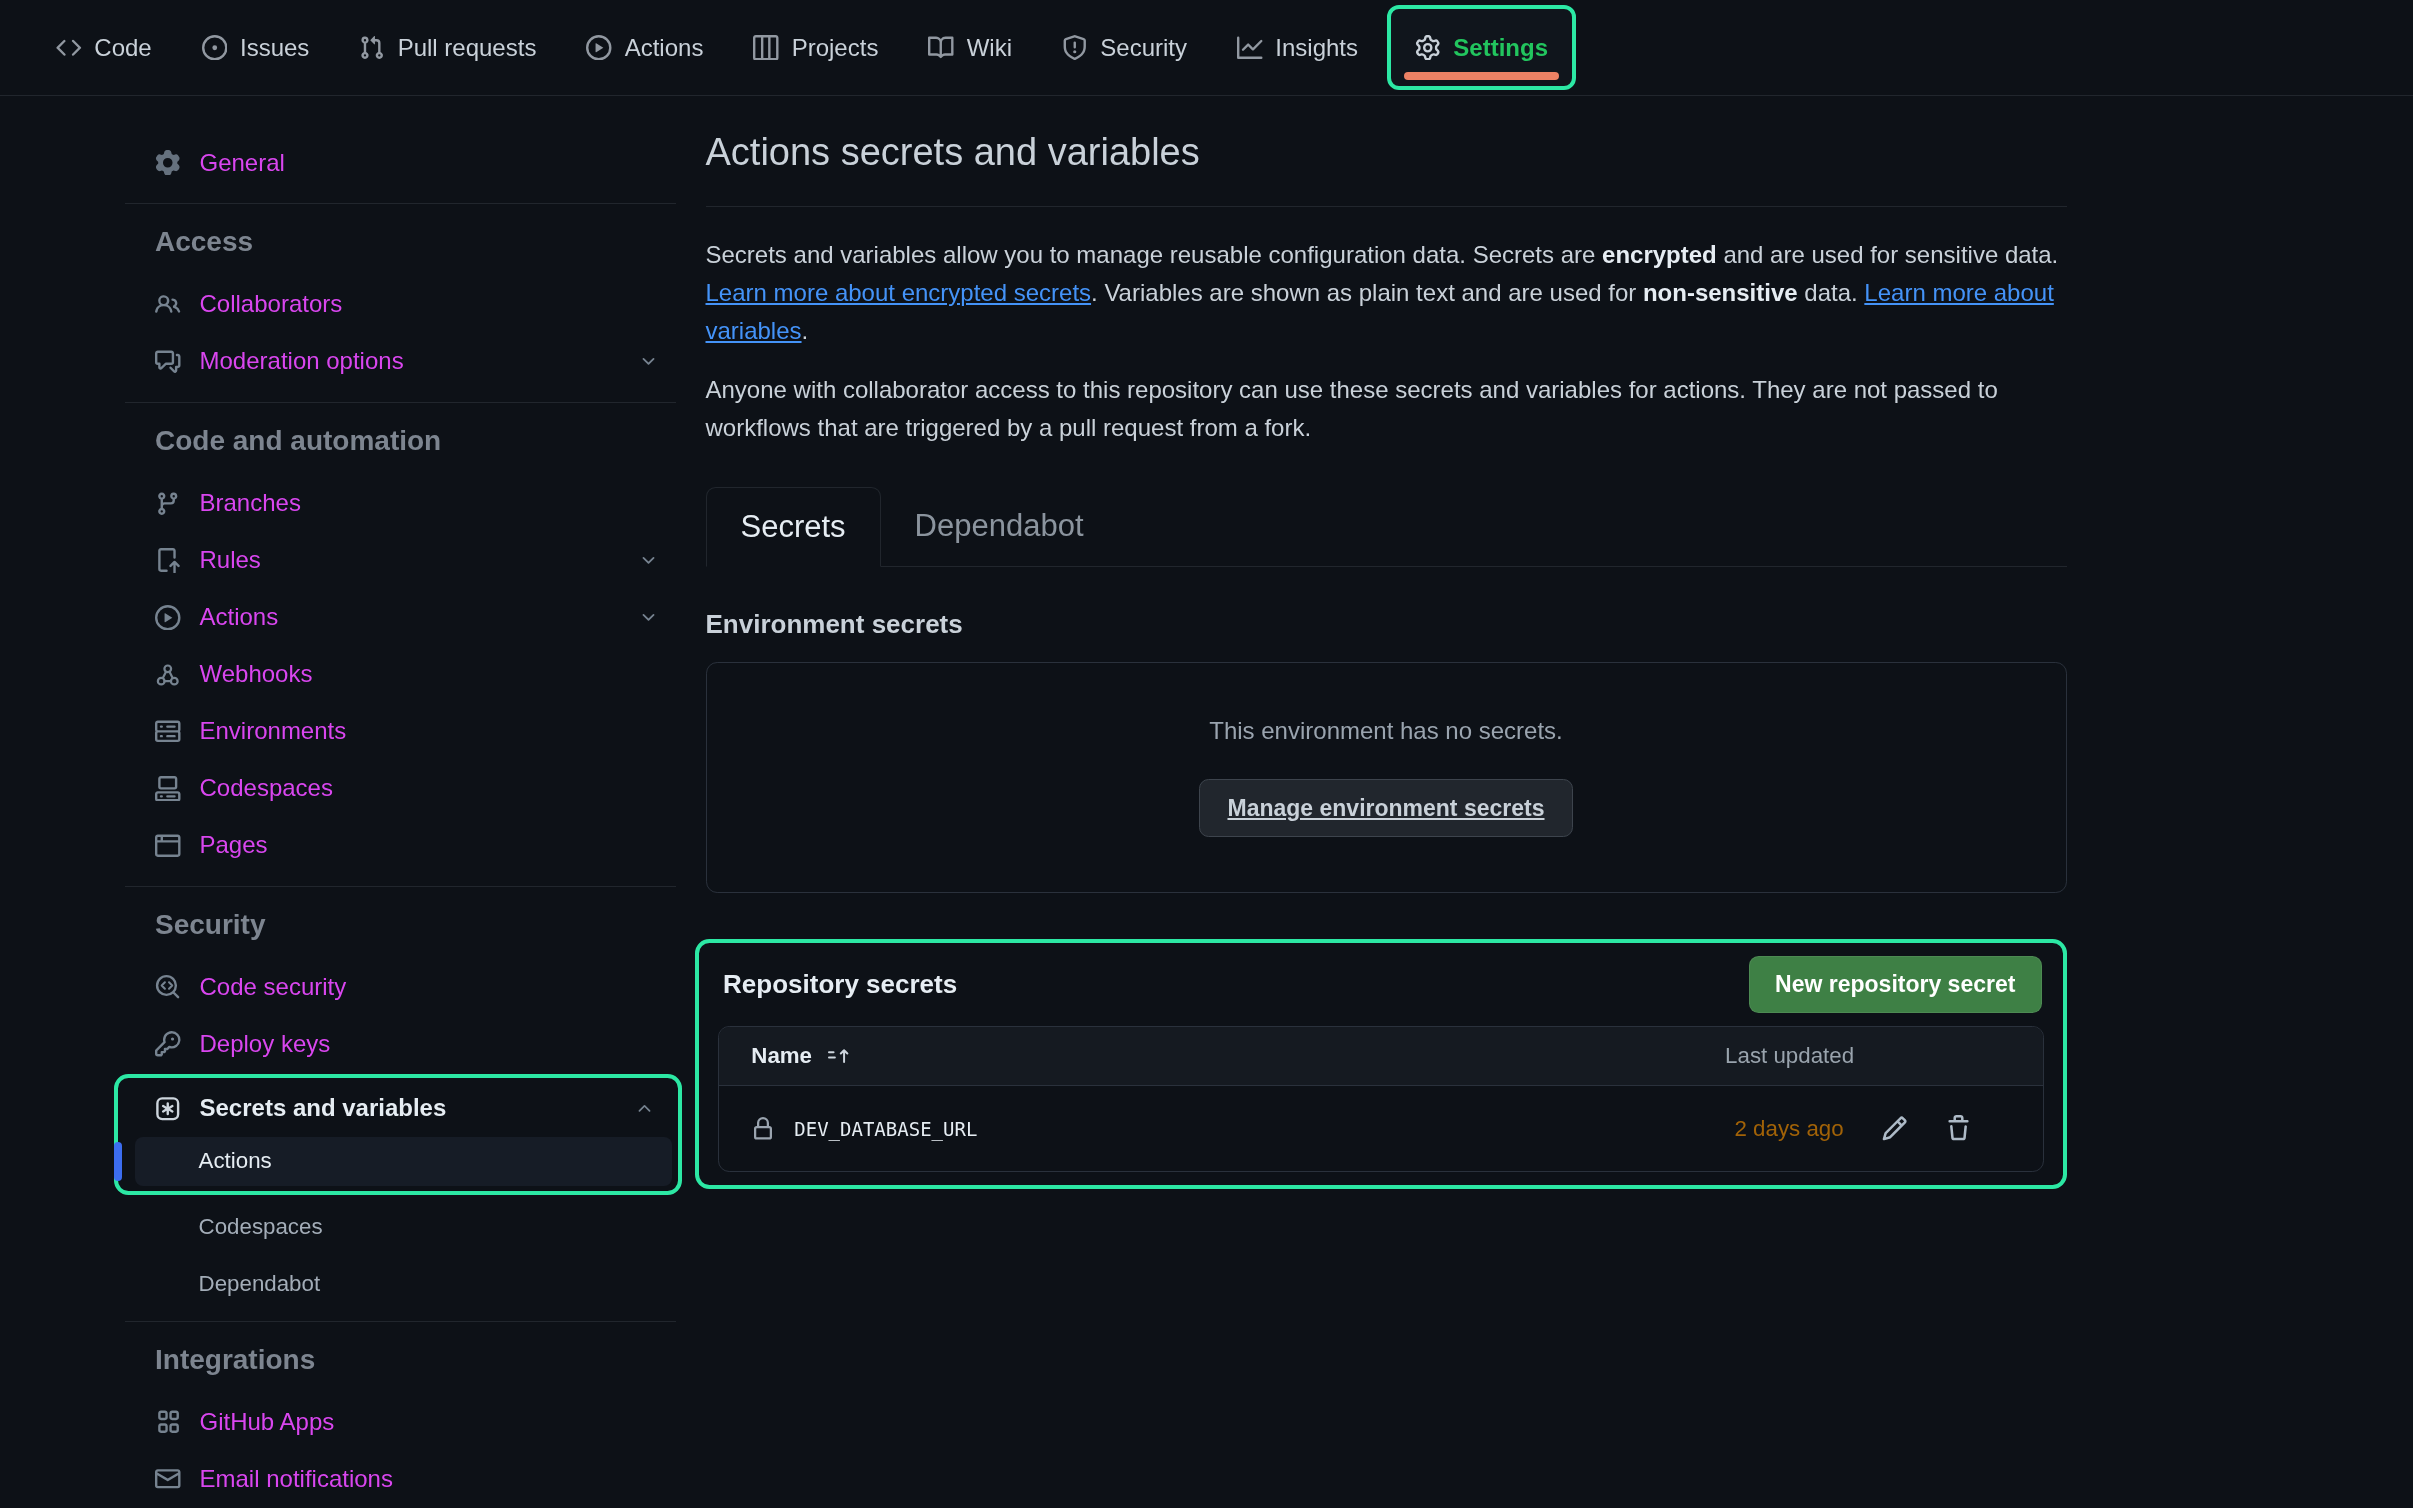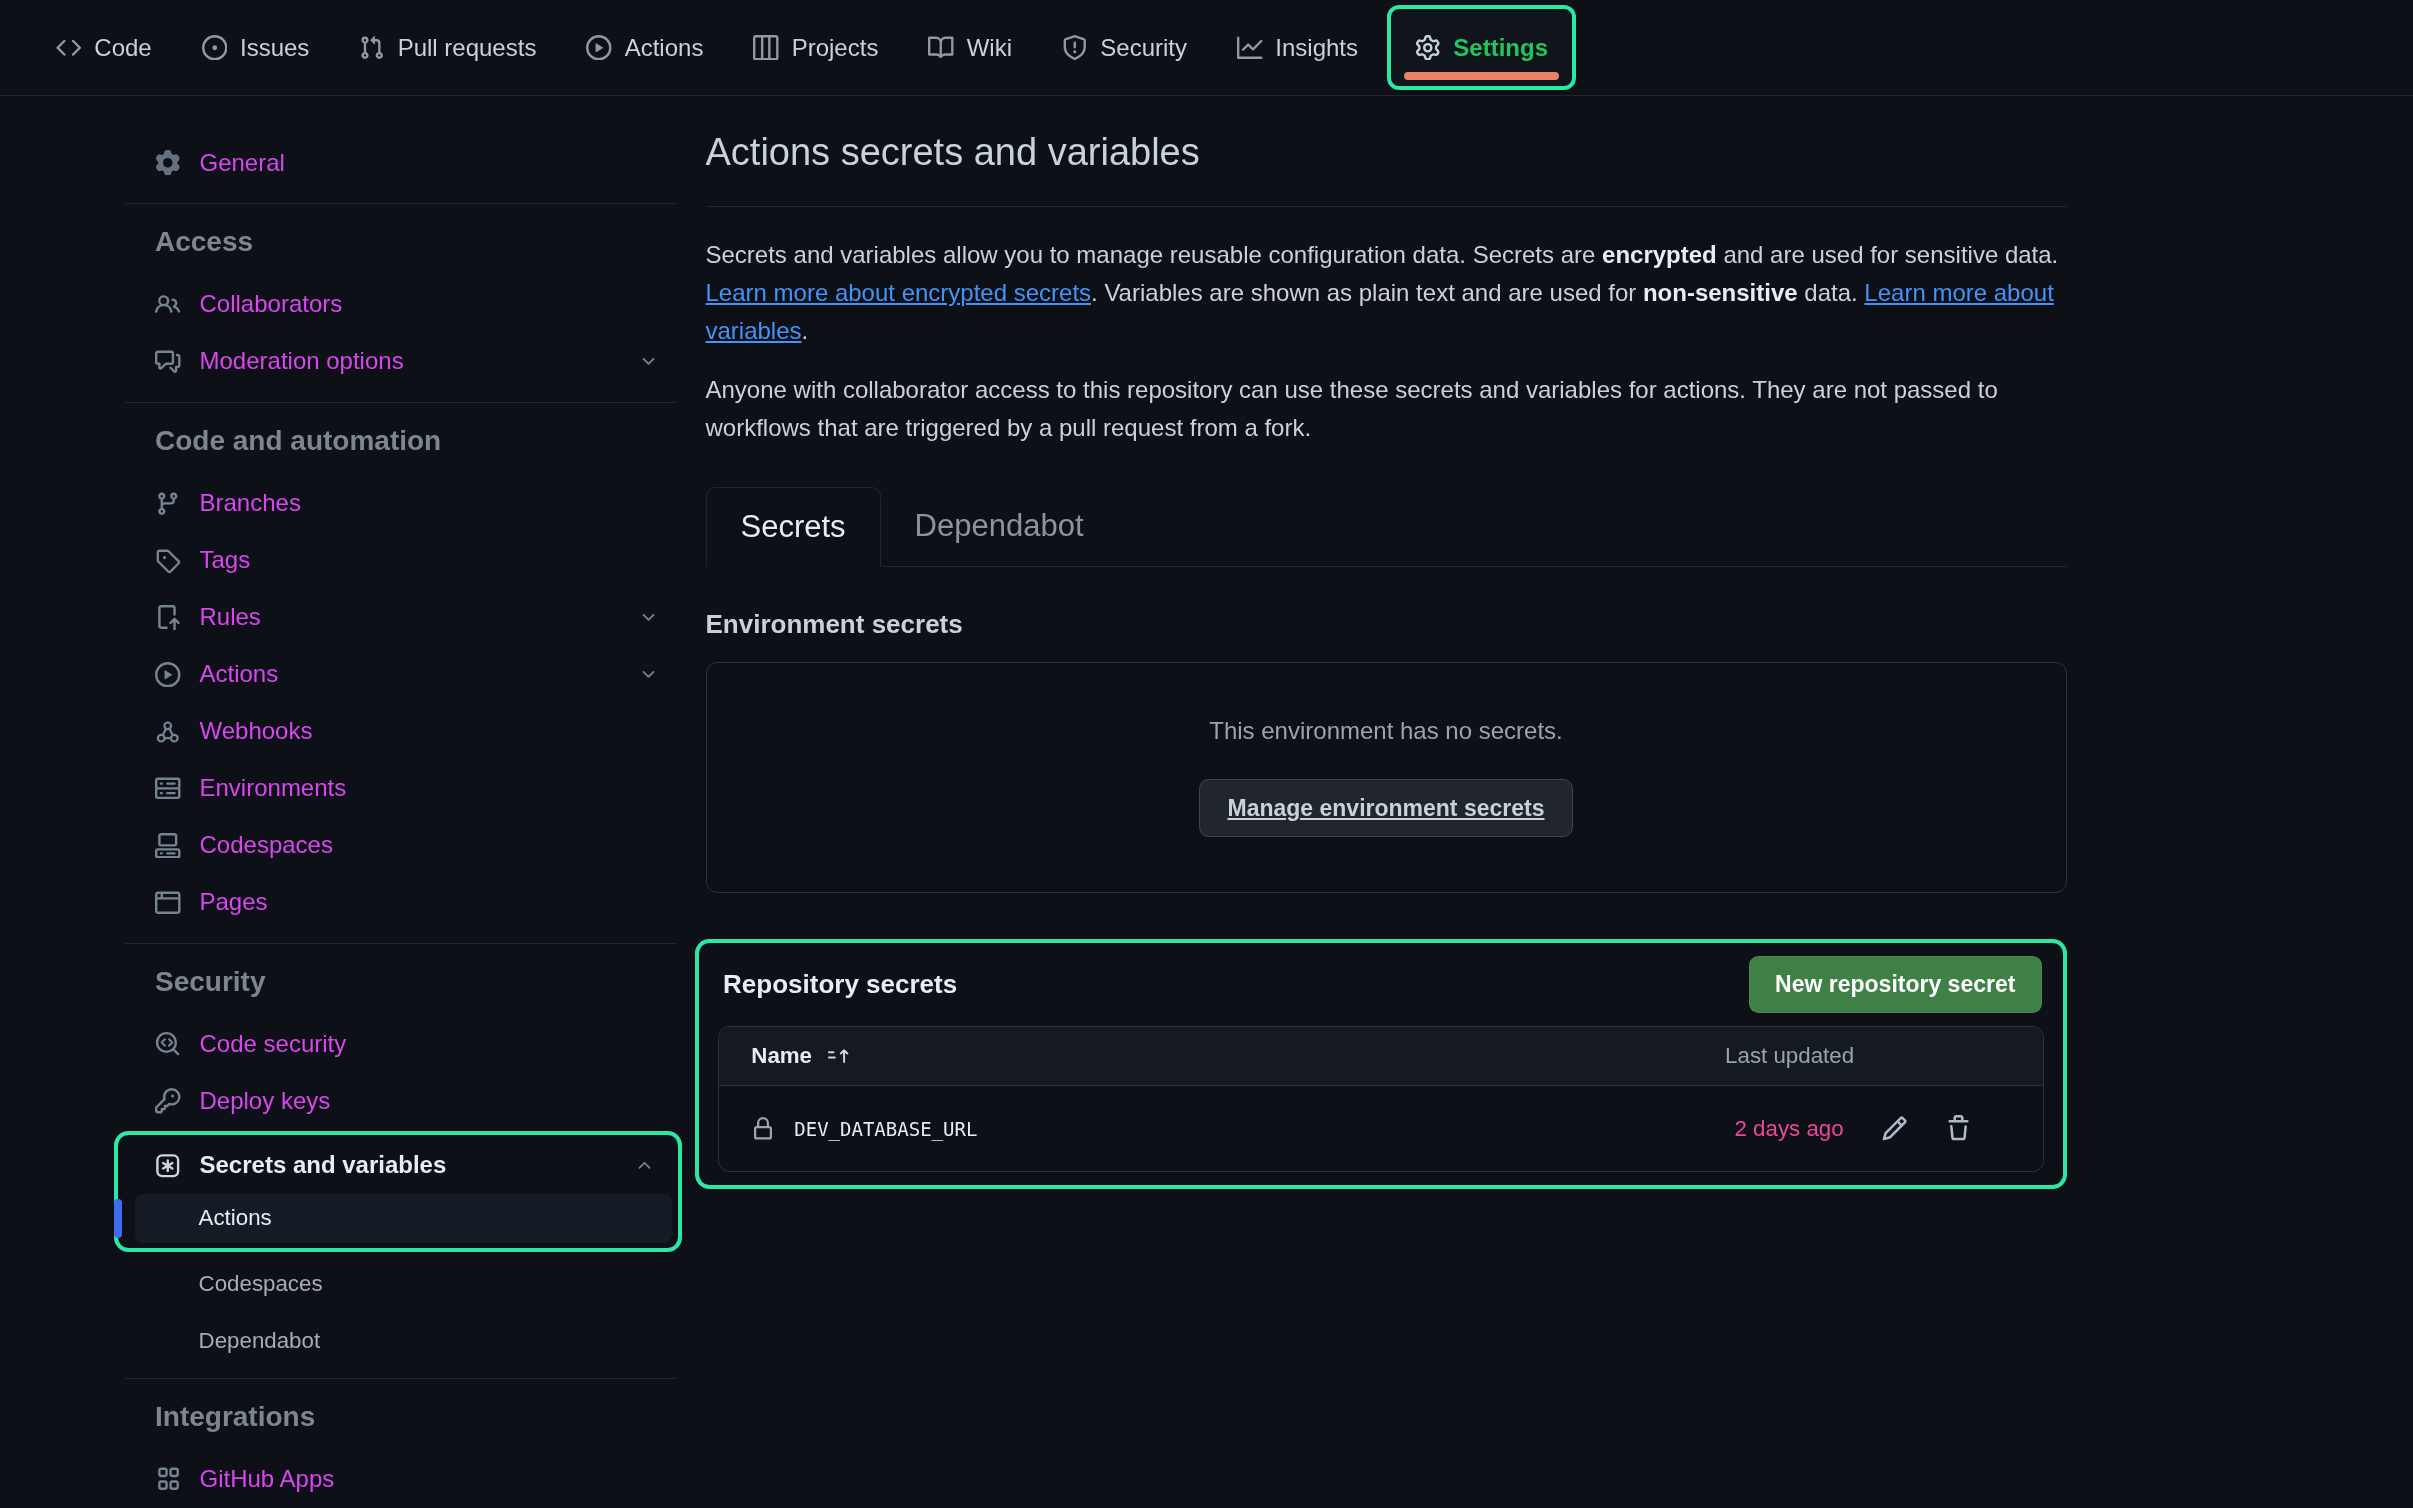"Tags" div.side-item { html: <div> <span> <svg> <path></path> </svg> </span> <span>Tags</span> </div> -> none }
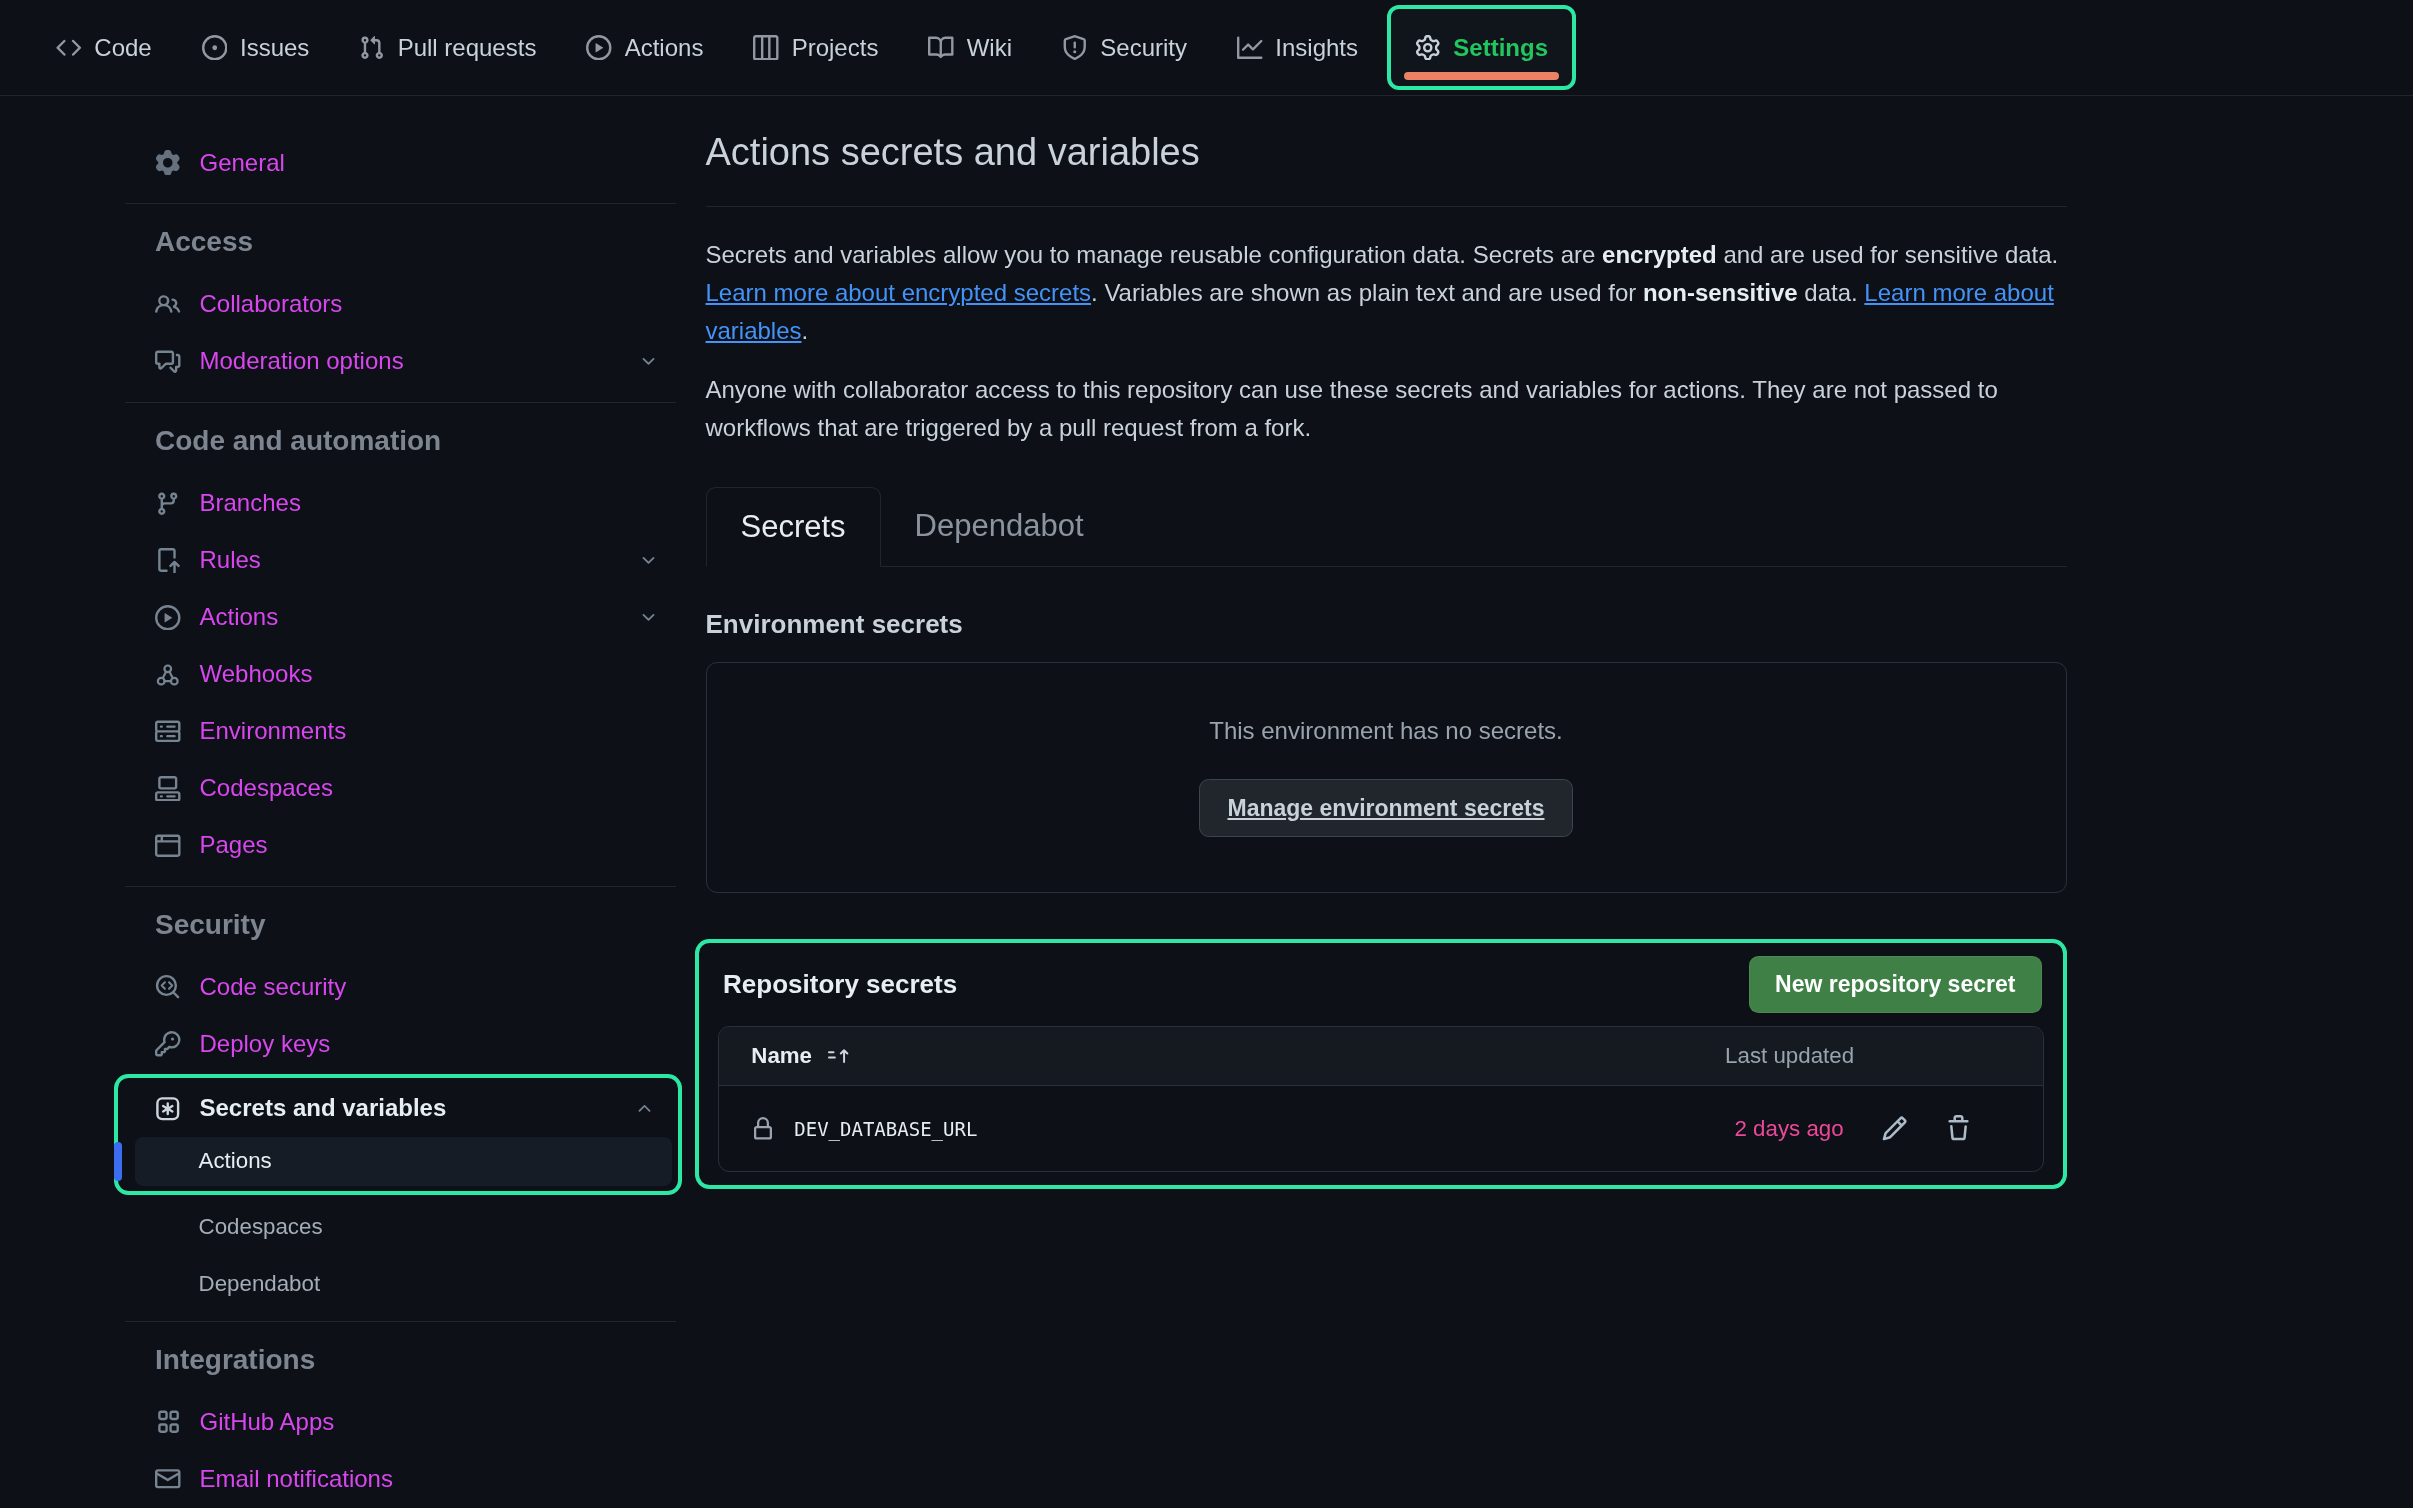"2 days ago" .row-right .when { color: #ec4899 -> #a16207 }
